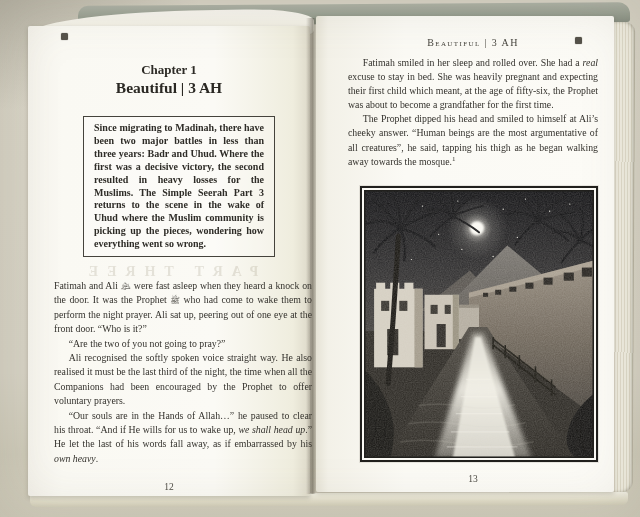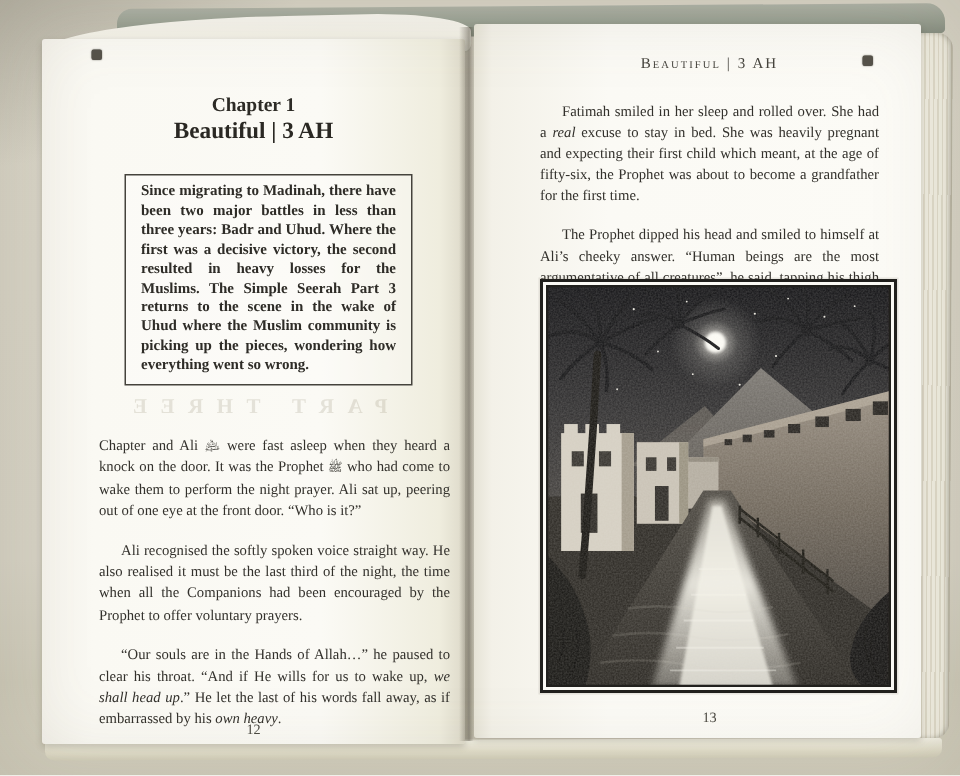"Fatimah smiled in her sleep" .para { margin: 12px -> 0 }
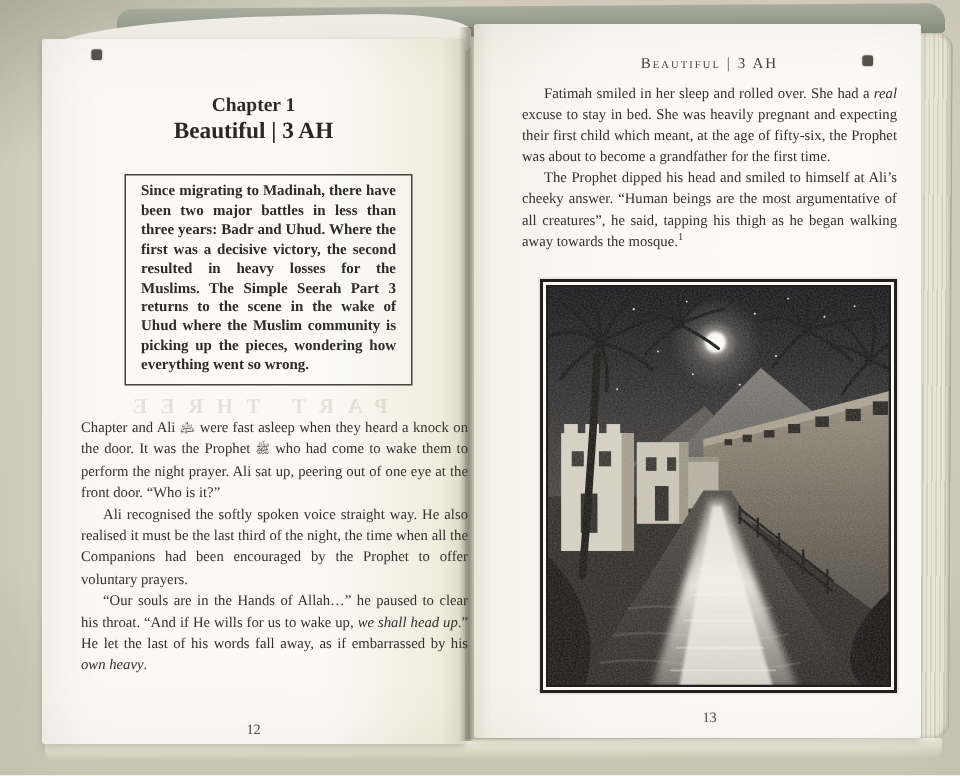"Chapter and Ali" span { text: Chapter -> Fatimah }
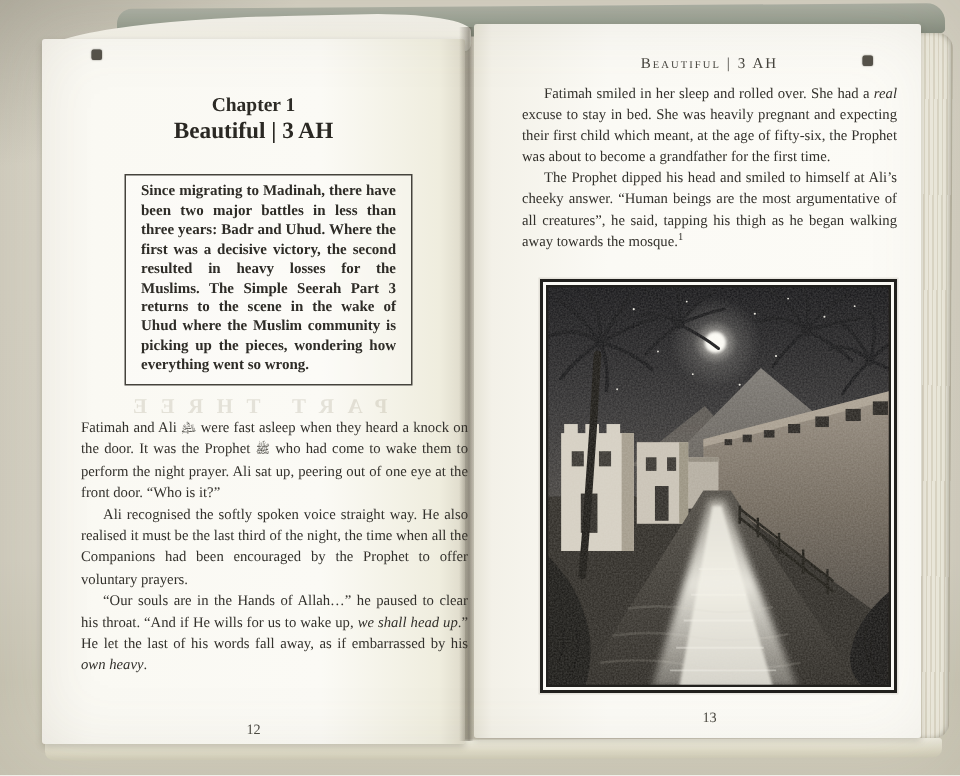"“Are the two of you" p.para { html: none -> <p><span>“Are the two of you not going to pray?”</span></p> }
